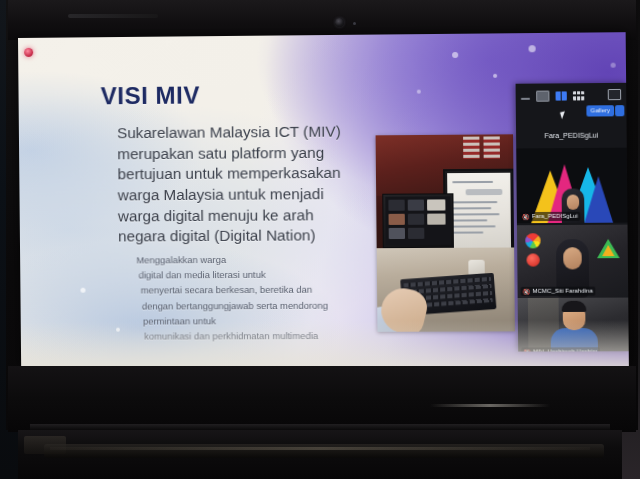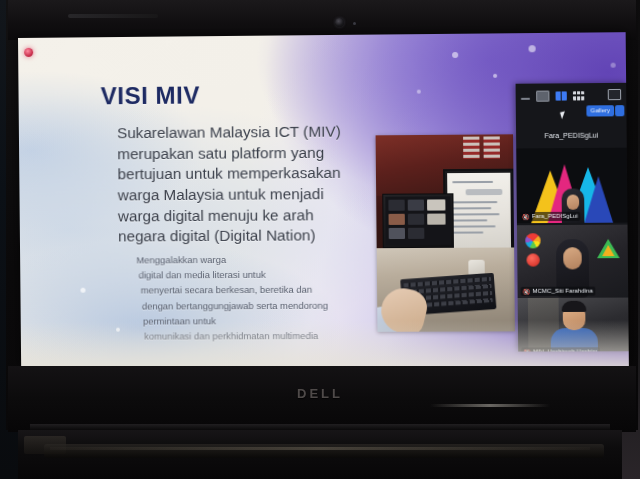"DELL" div.dell { html: <div>DELL</div> -> none }
